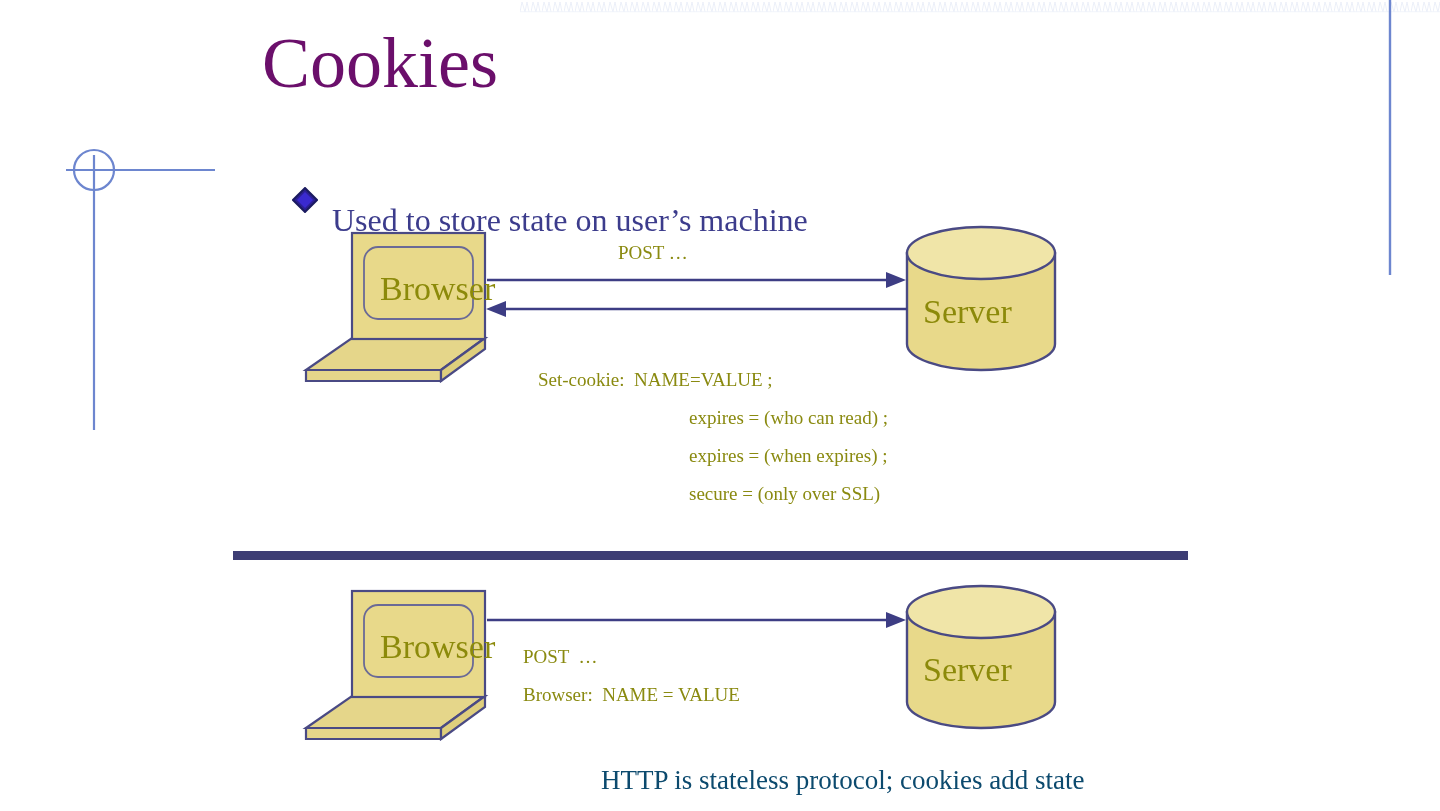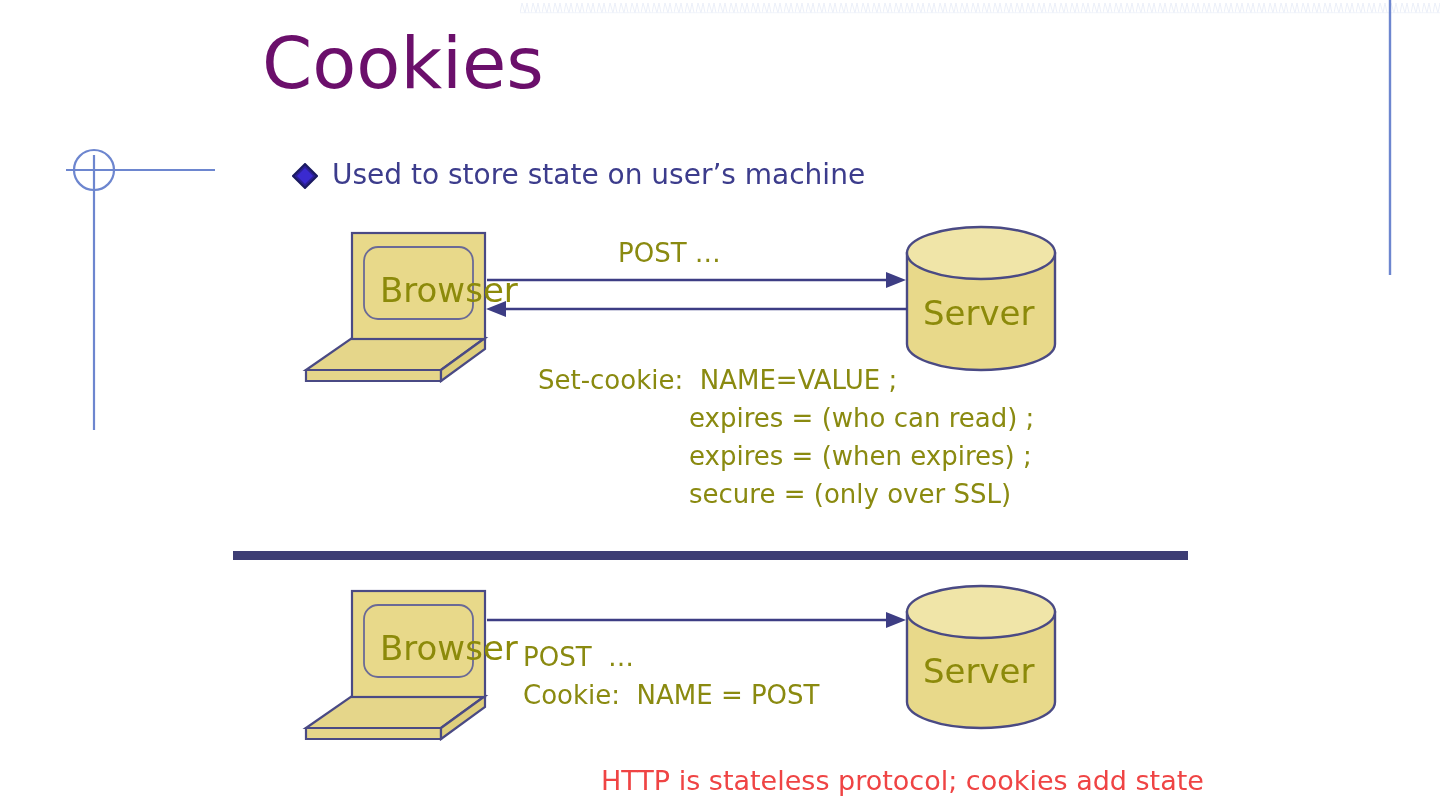"Cookies" #slide { font-family: none -> Liberation Serif, serif }
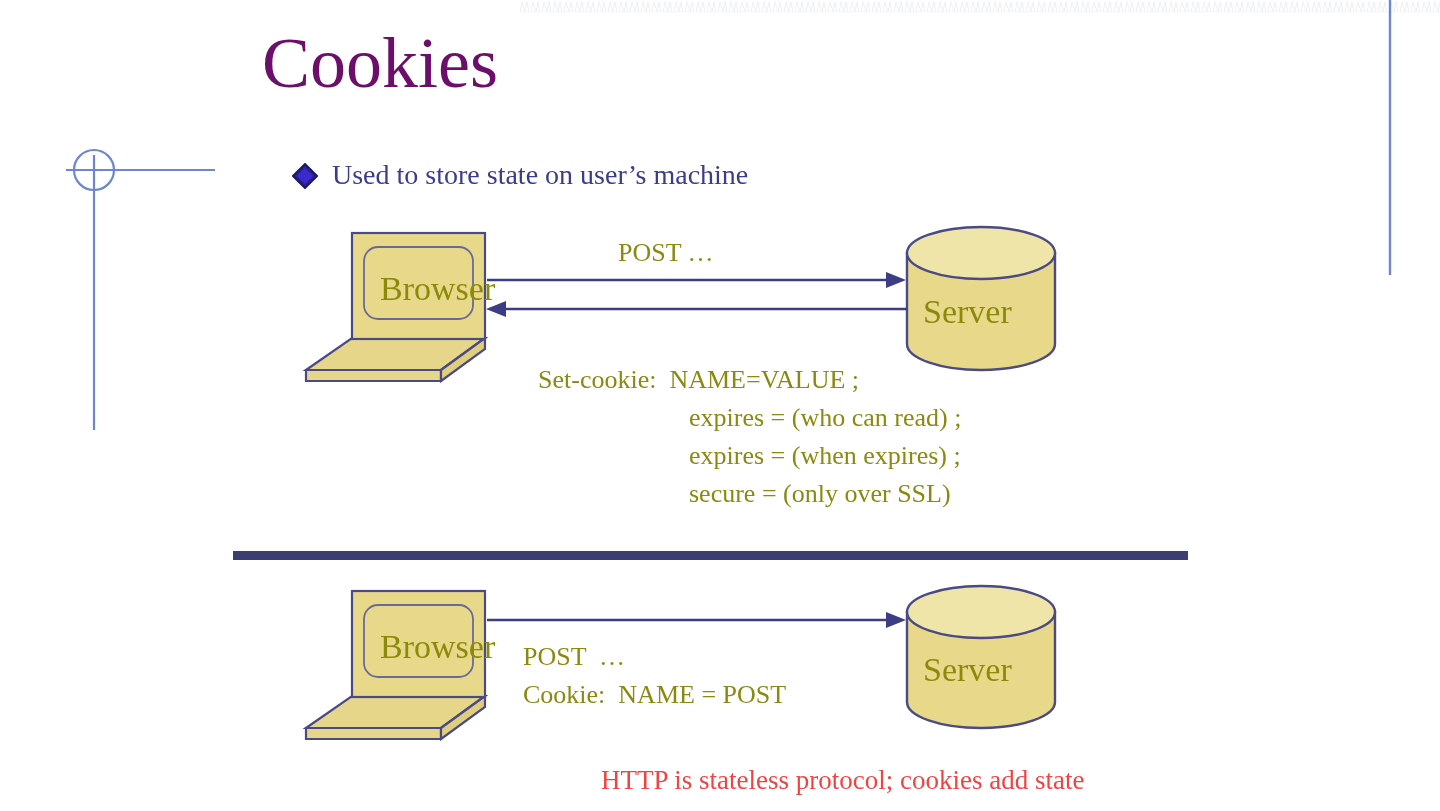"Used to store state on" .bullet-text { font-size: 28px -> 32px; margin-top: none -> 43px }
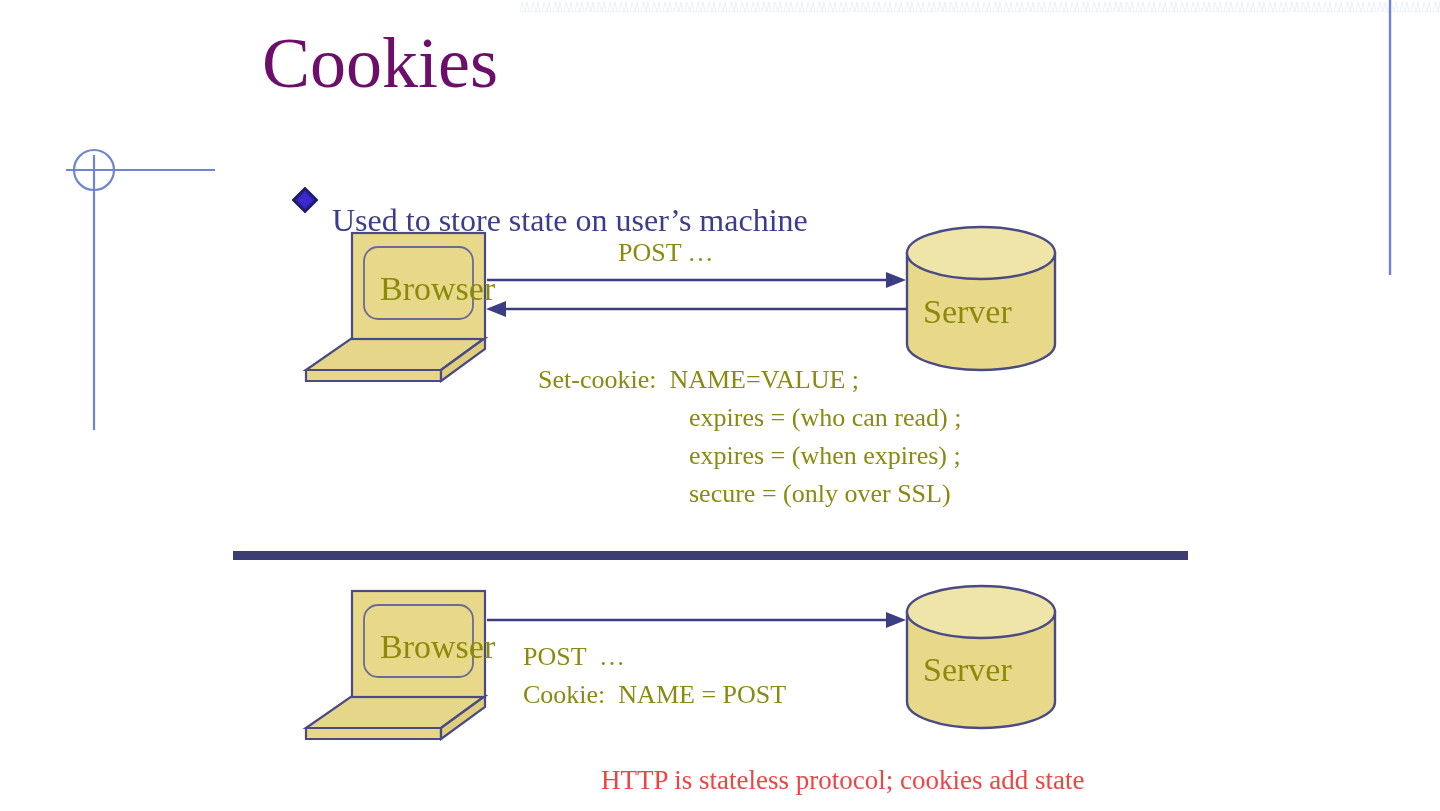"POST …" .olive-text { font-size: 26px -> 19px }
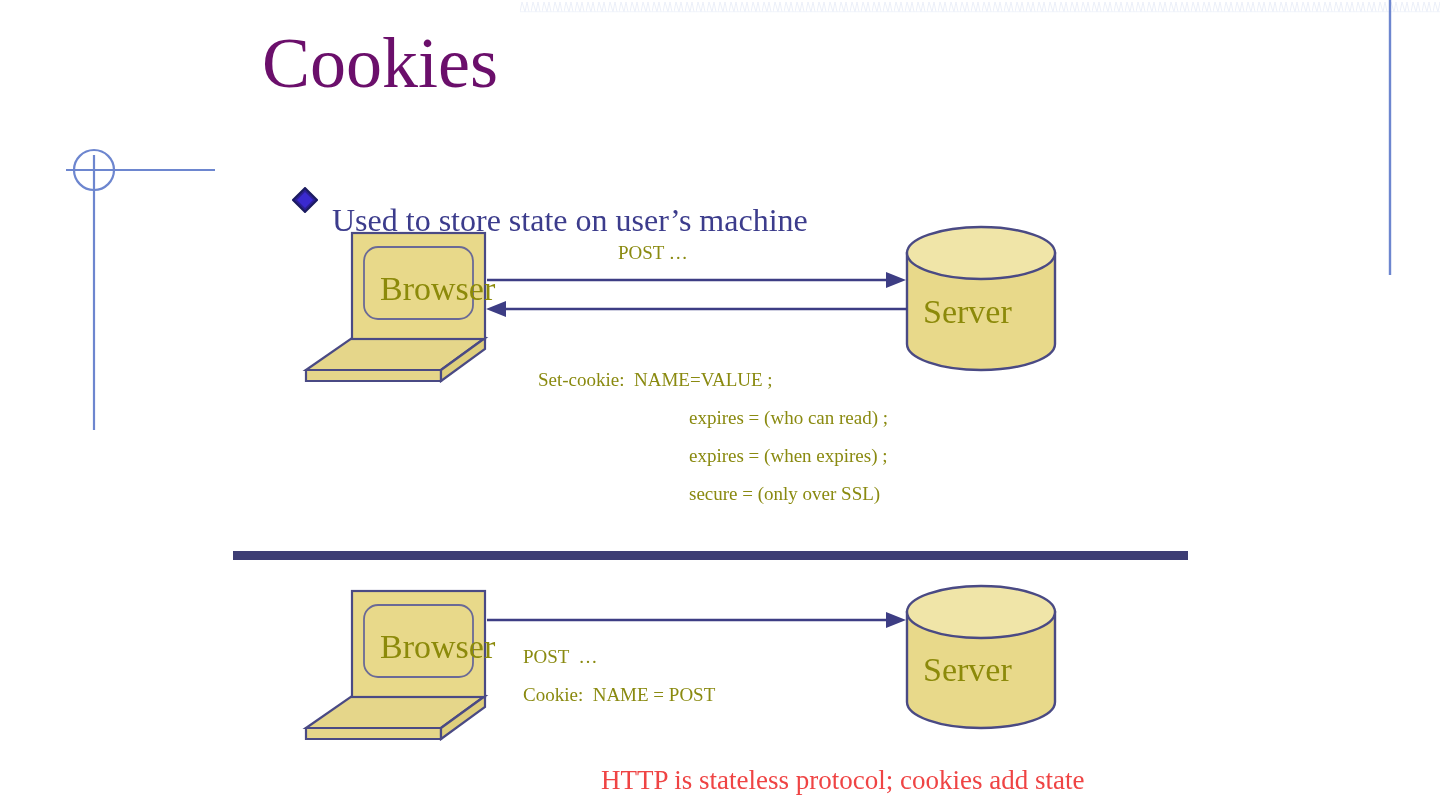"Cookie: NAME = POST" div.olive-text { text: Cookie:  NAME = POST -> Browser:  NAME = VALUE }
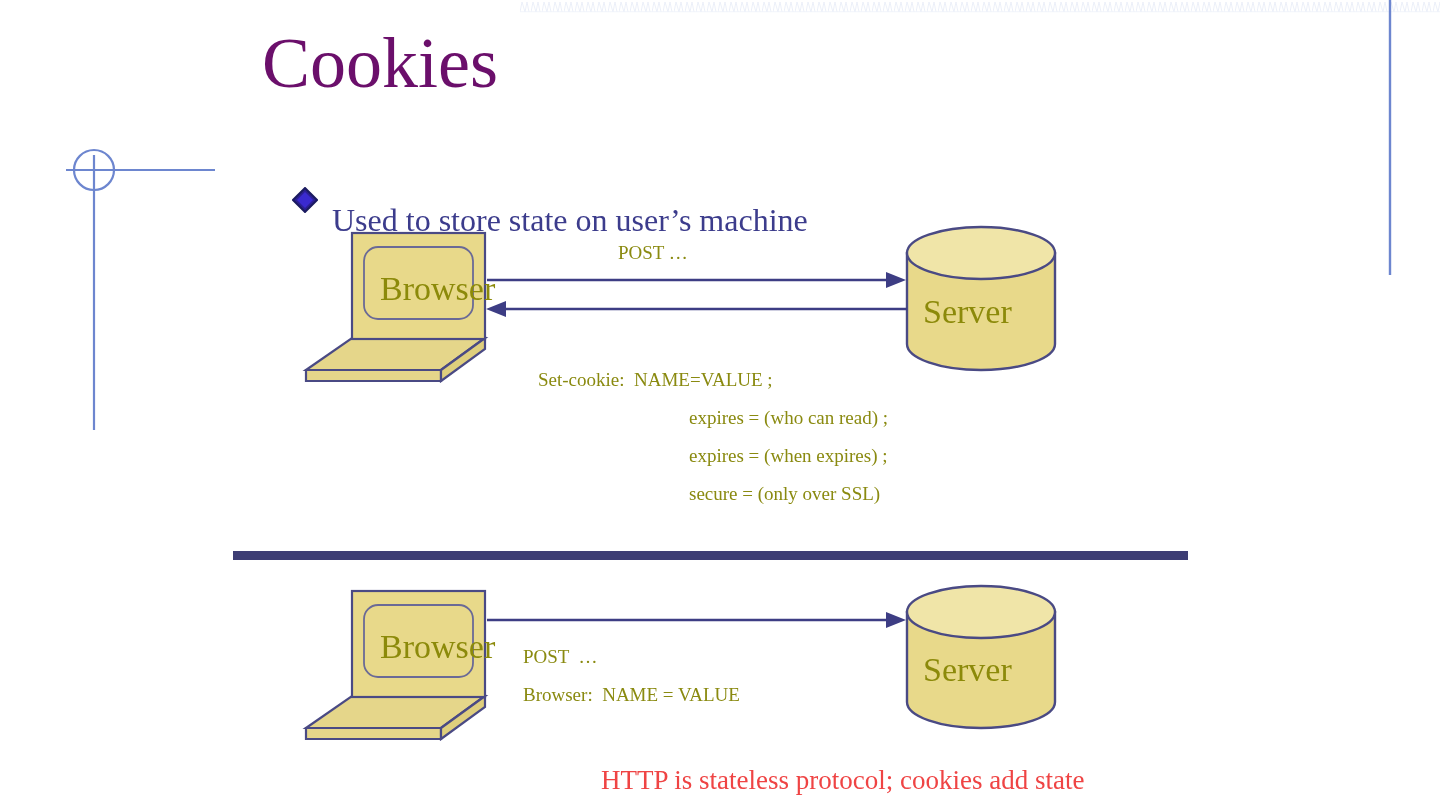"HTTP is stateless protocol; cookies" .footer-caption { color: #ef4444 -> #0c4a6e }
